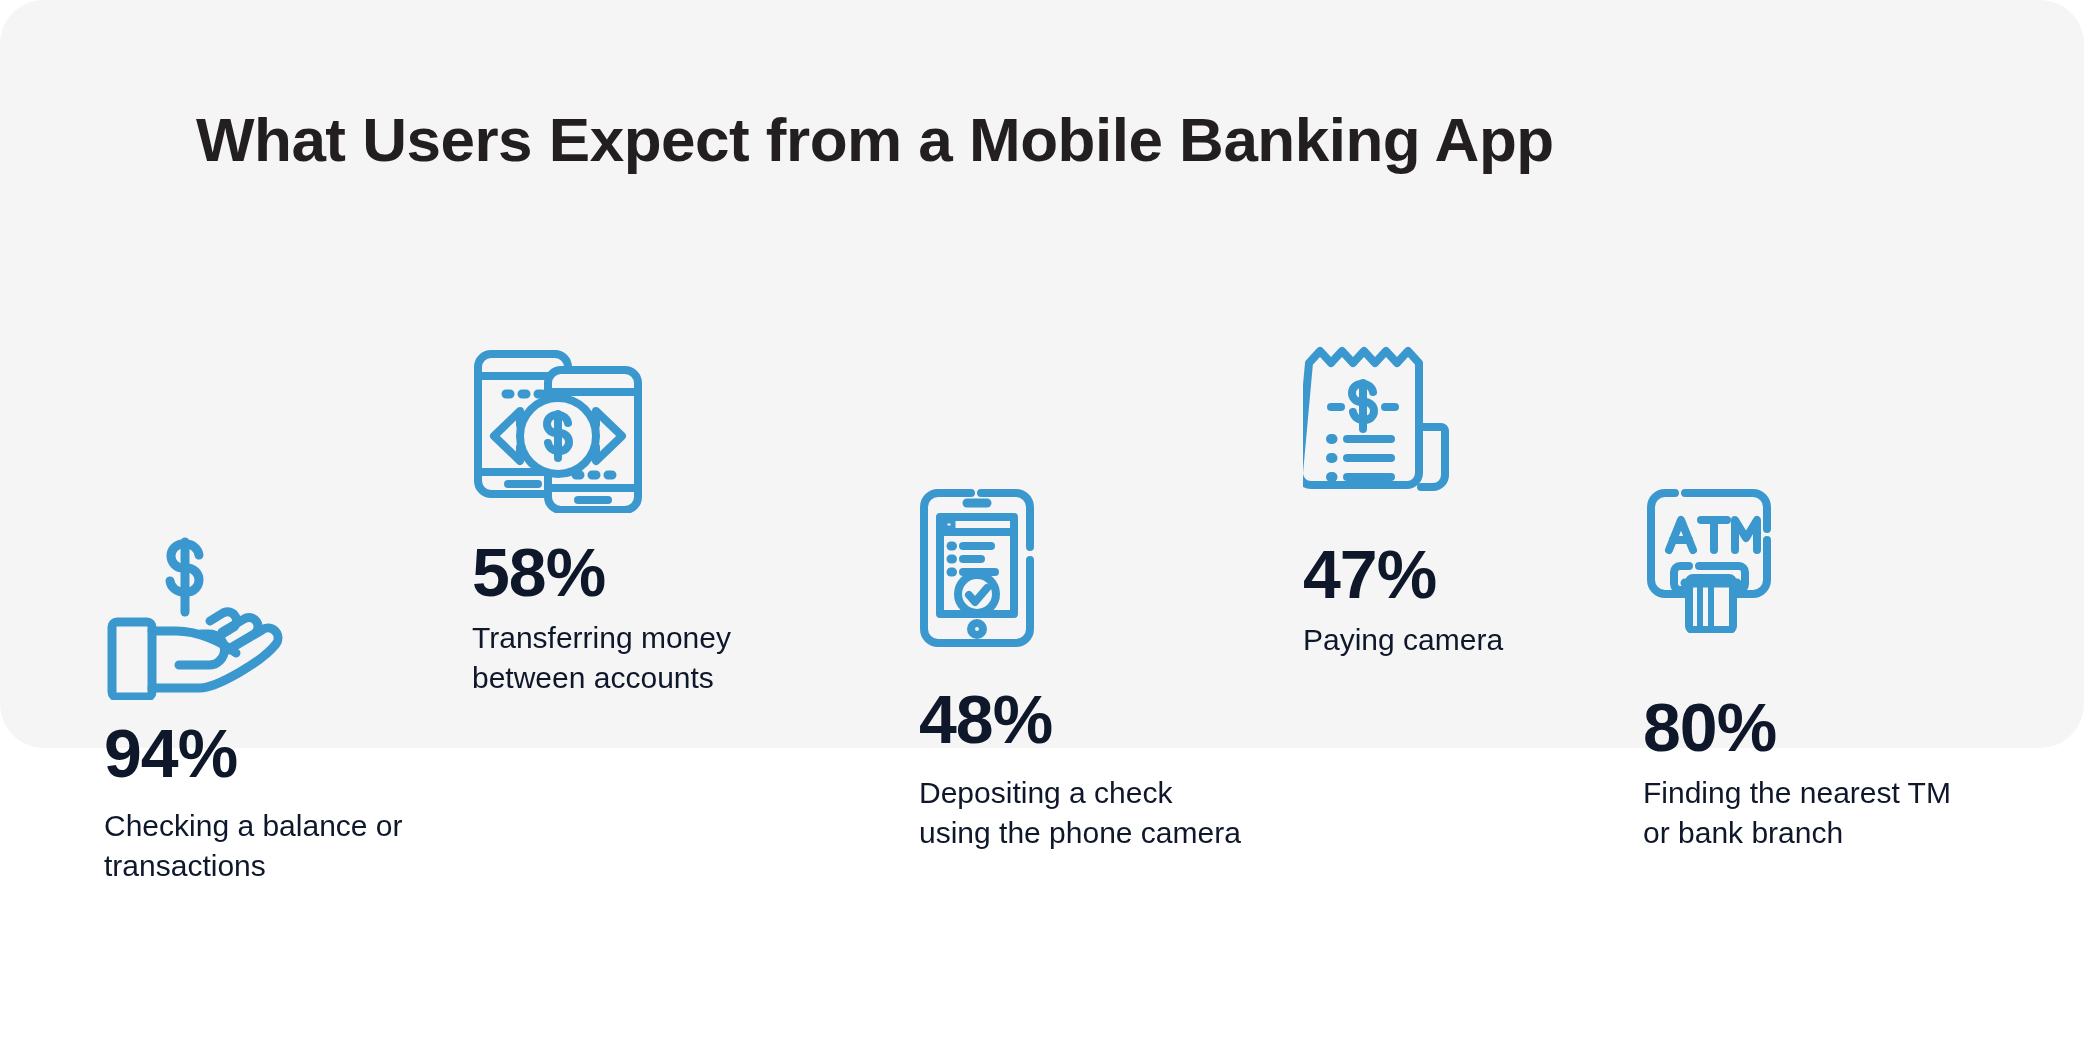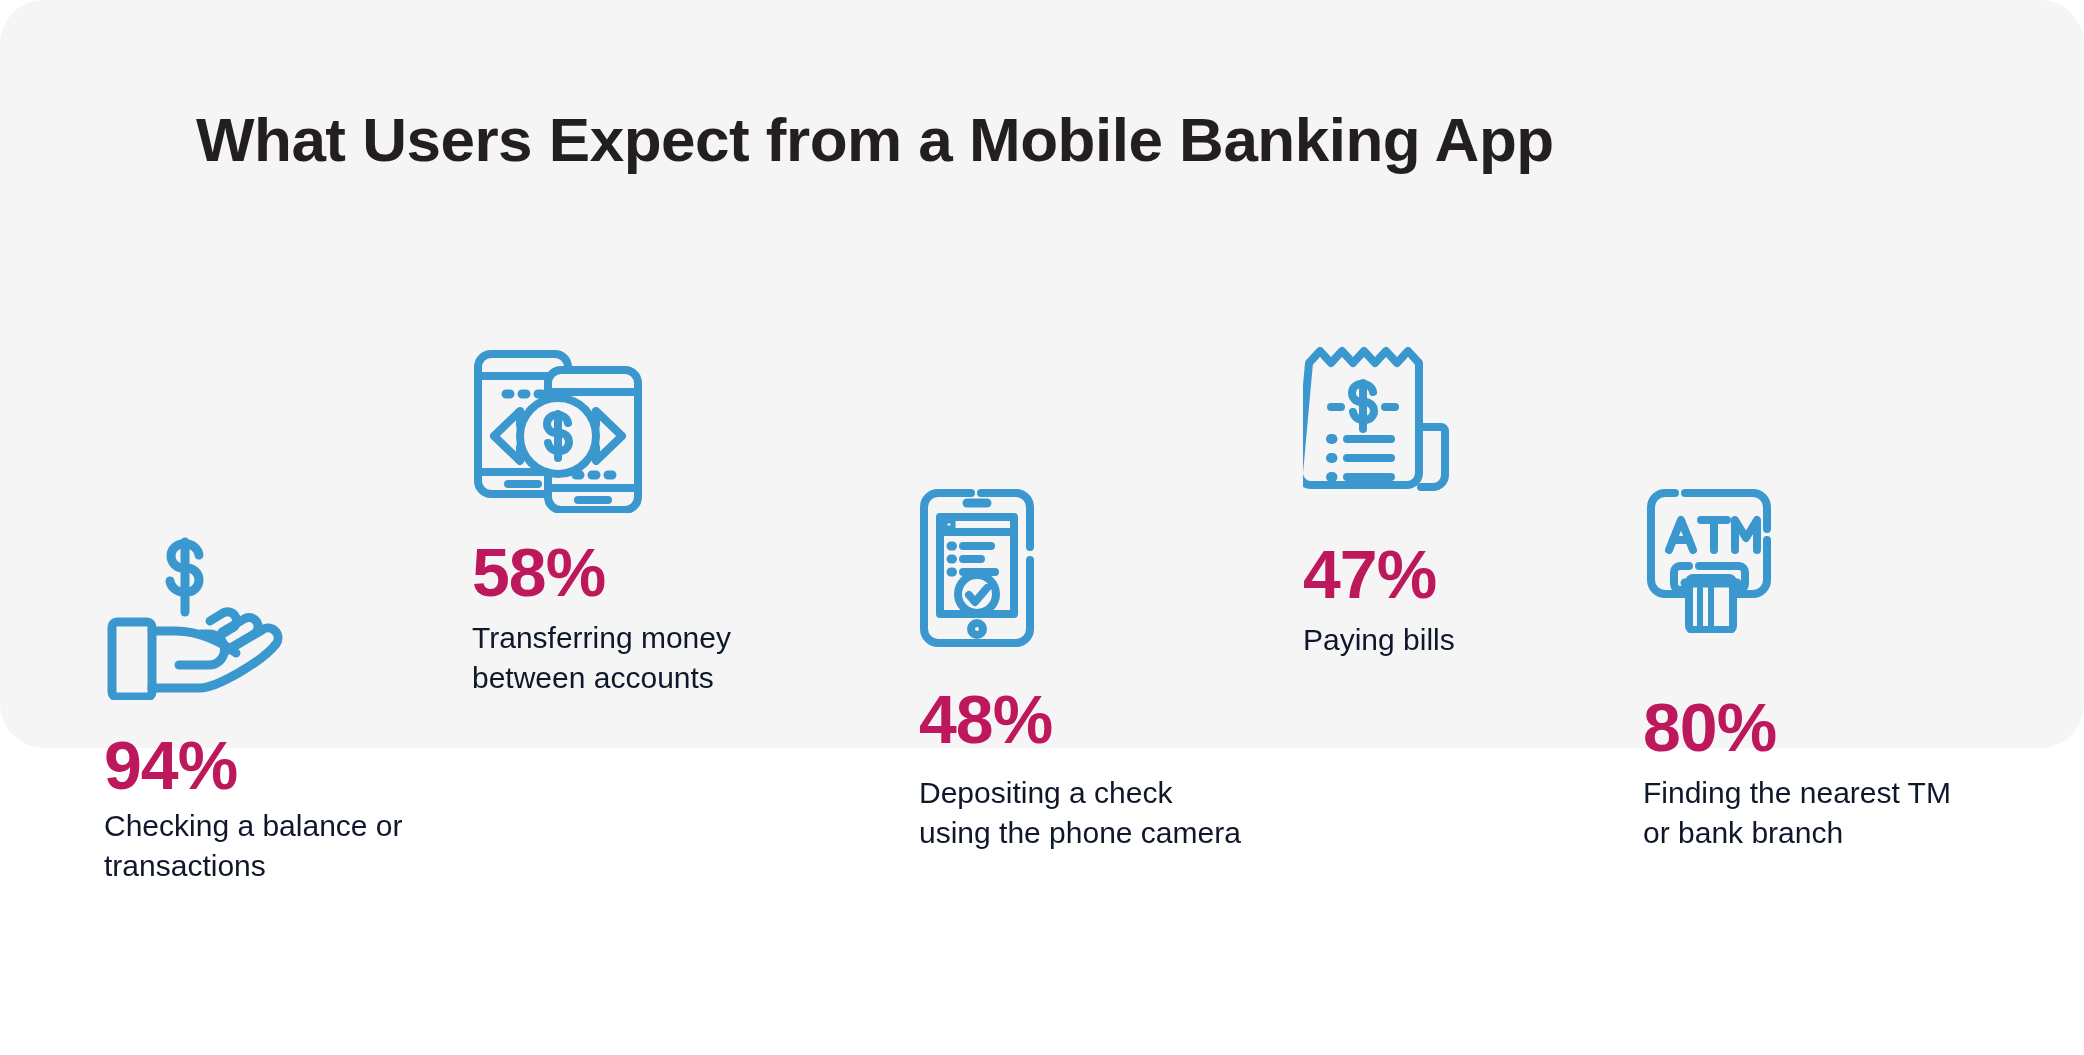"58%" .stat-pct { color: #be185d -> #0f172a }
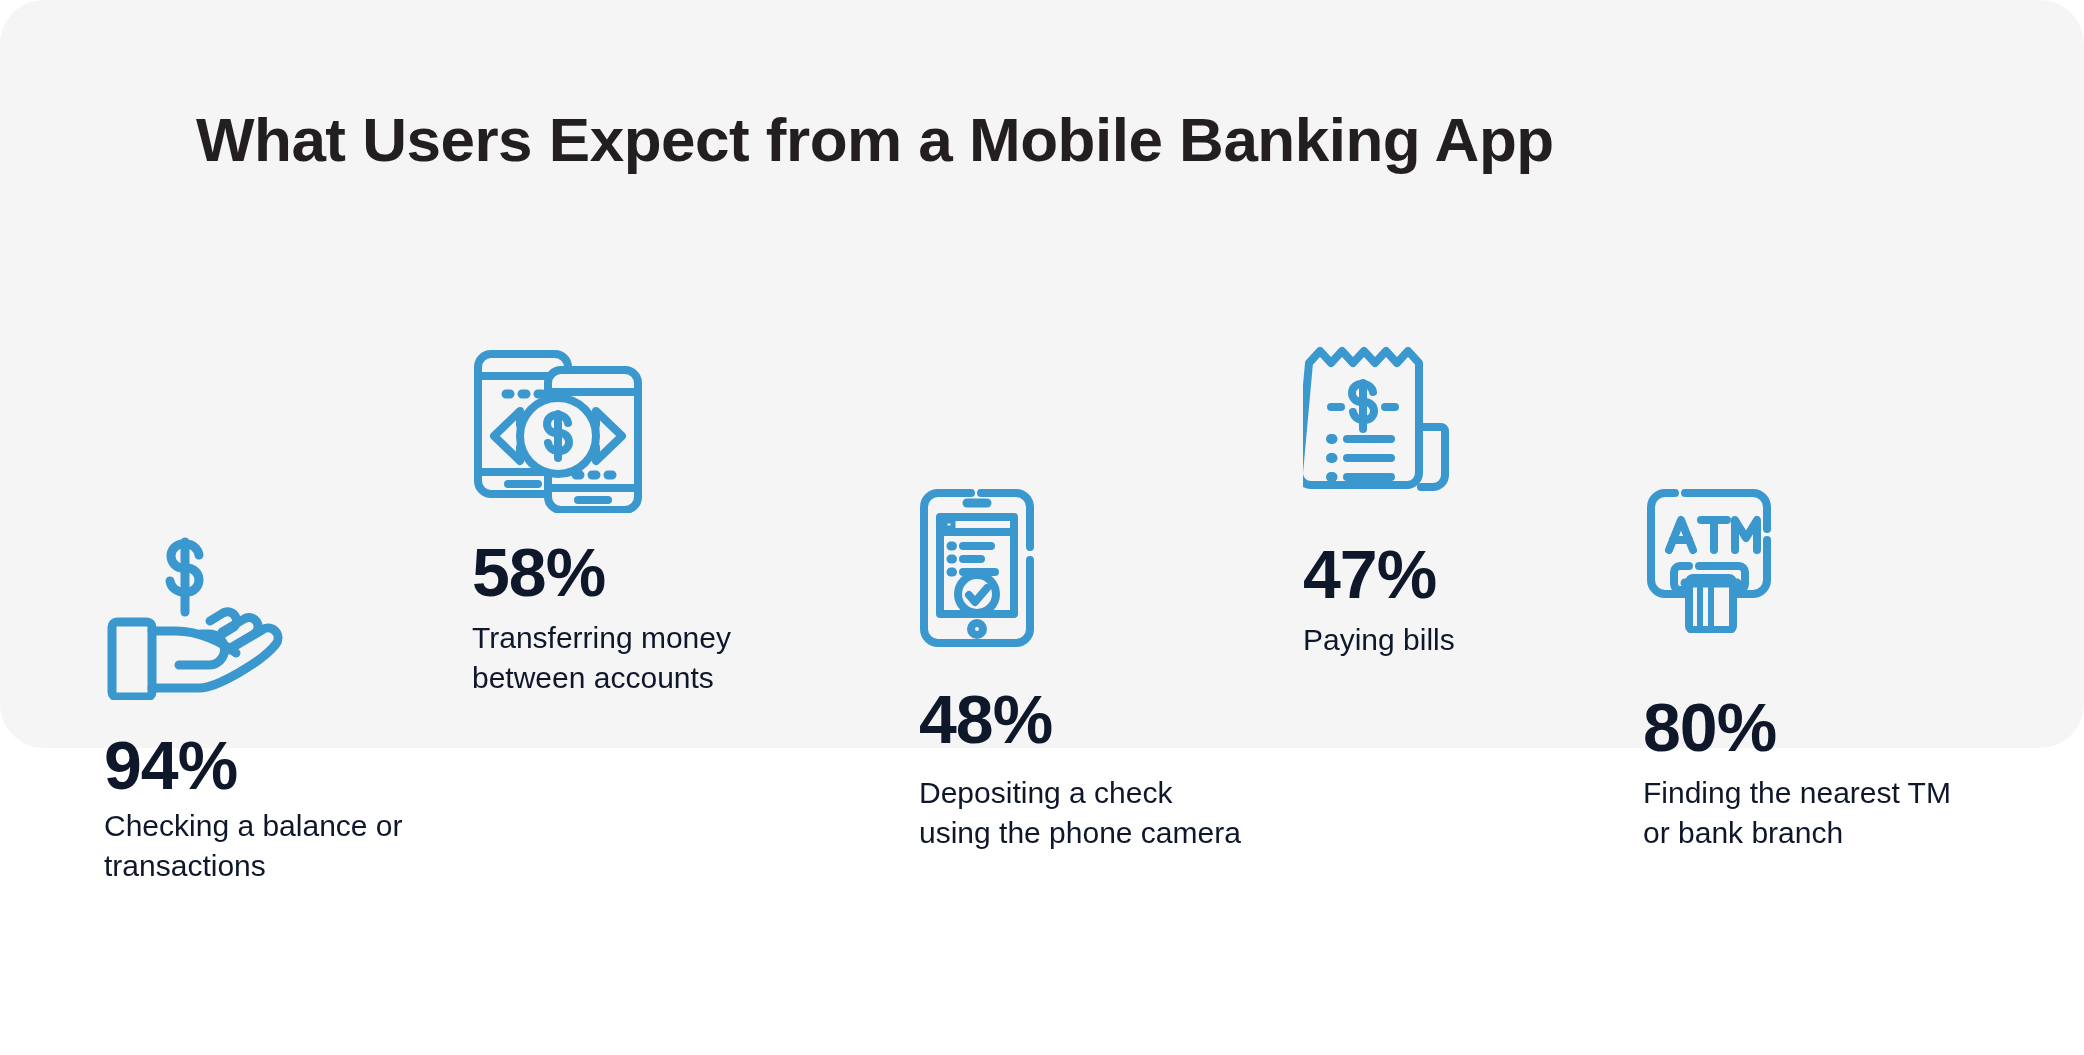"Paying bills" div.stat-label { text: bills -> camera }
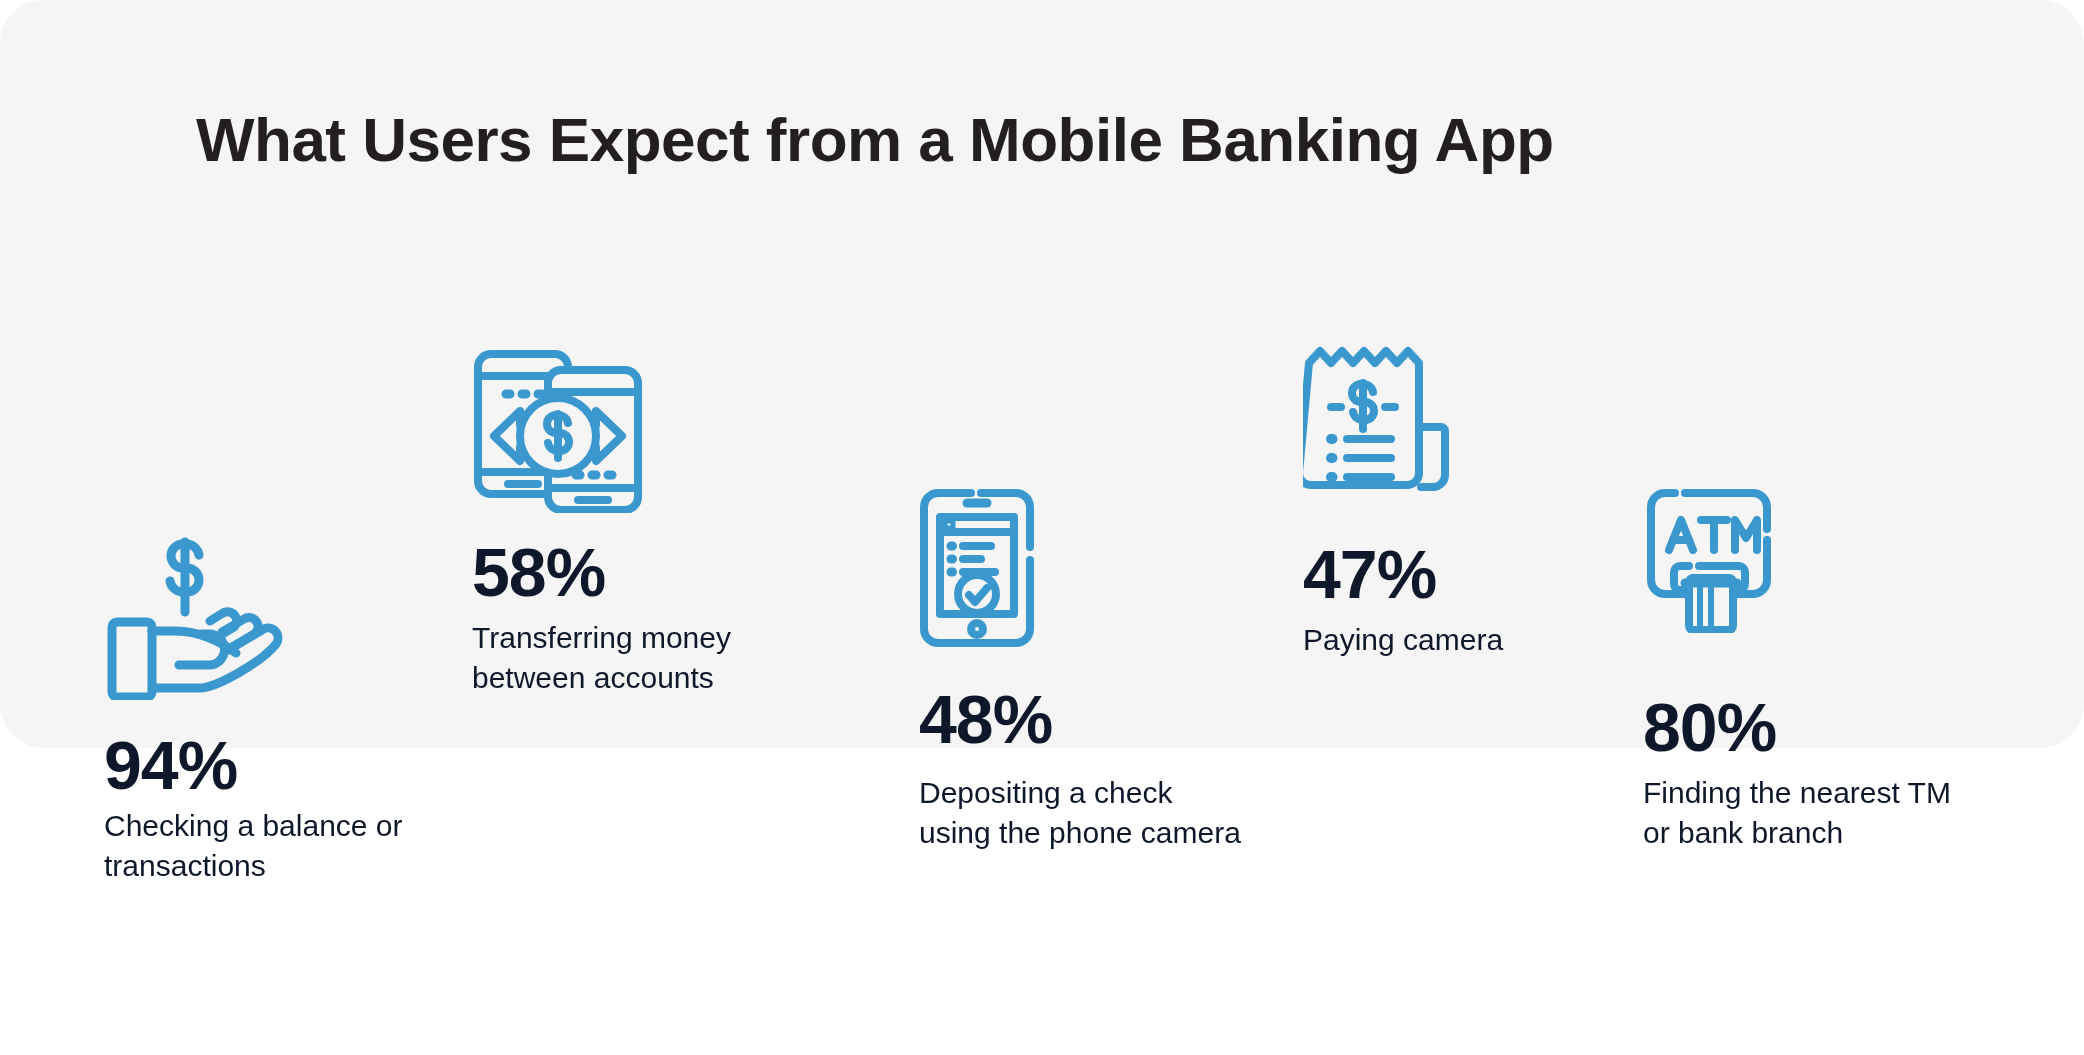"94%" #stat-0 .stat-pct { top: 196px -> 184px }
